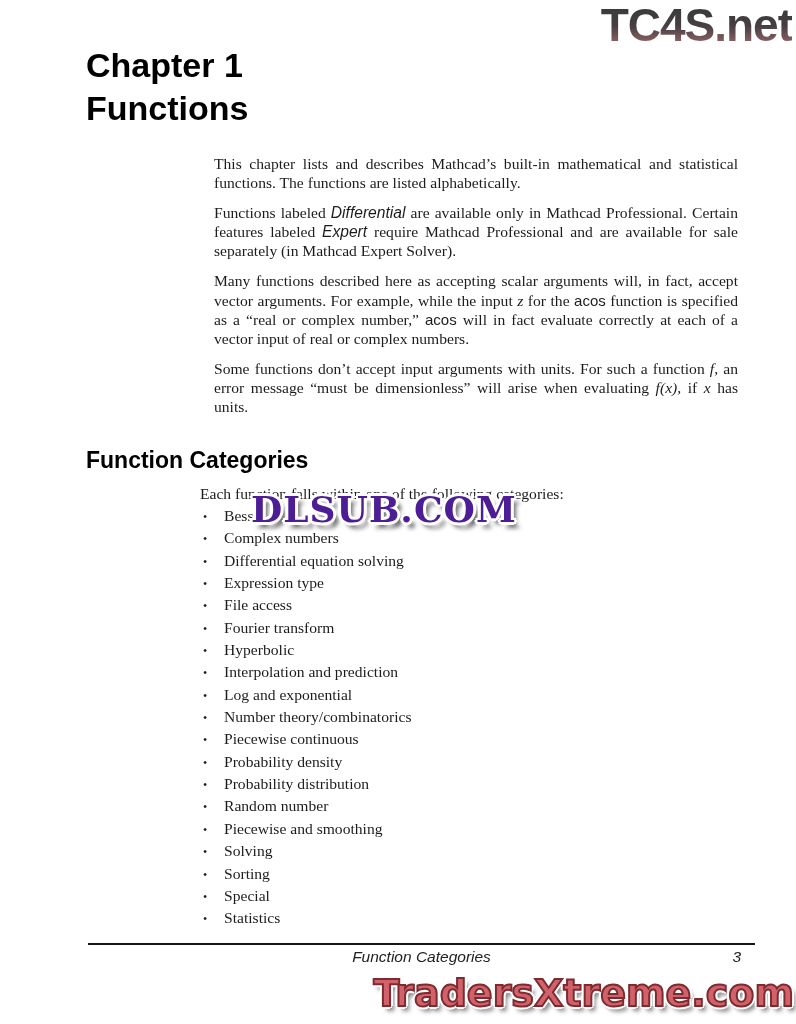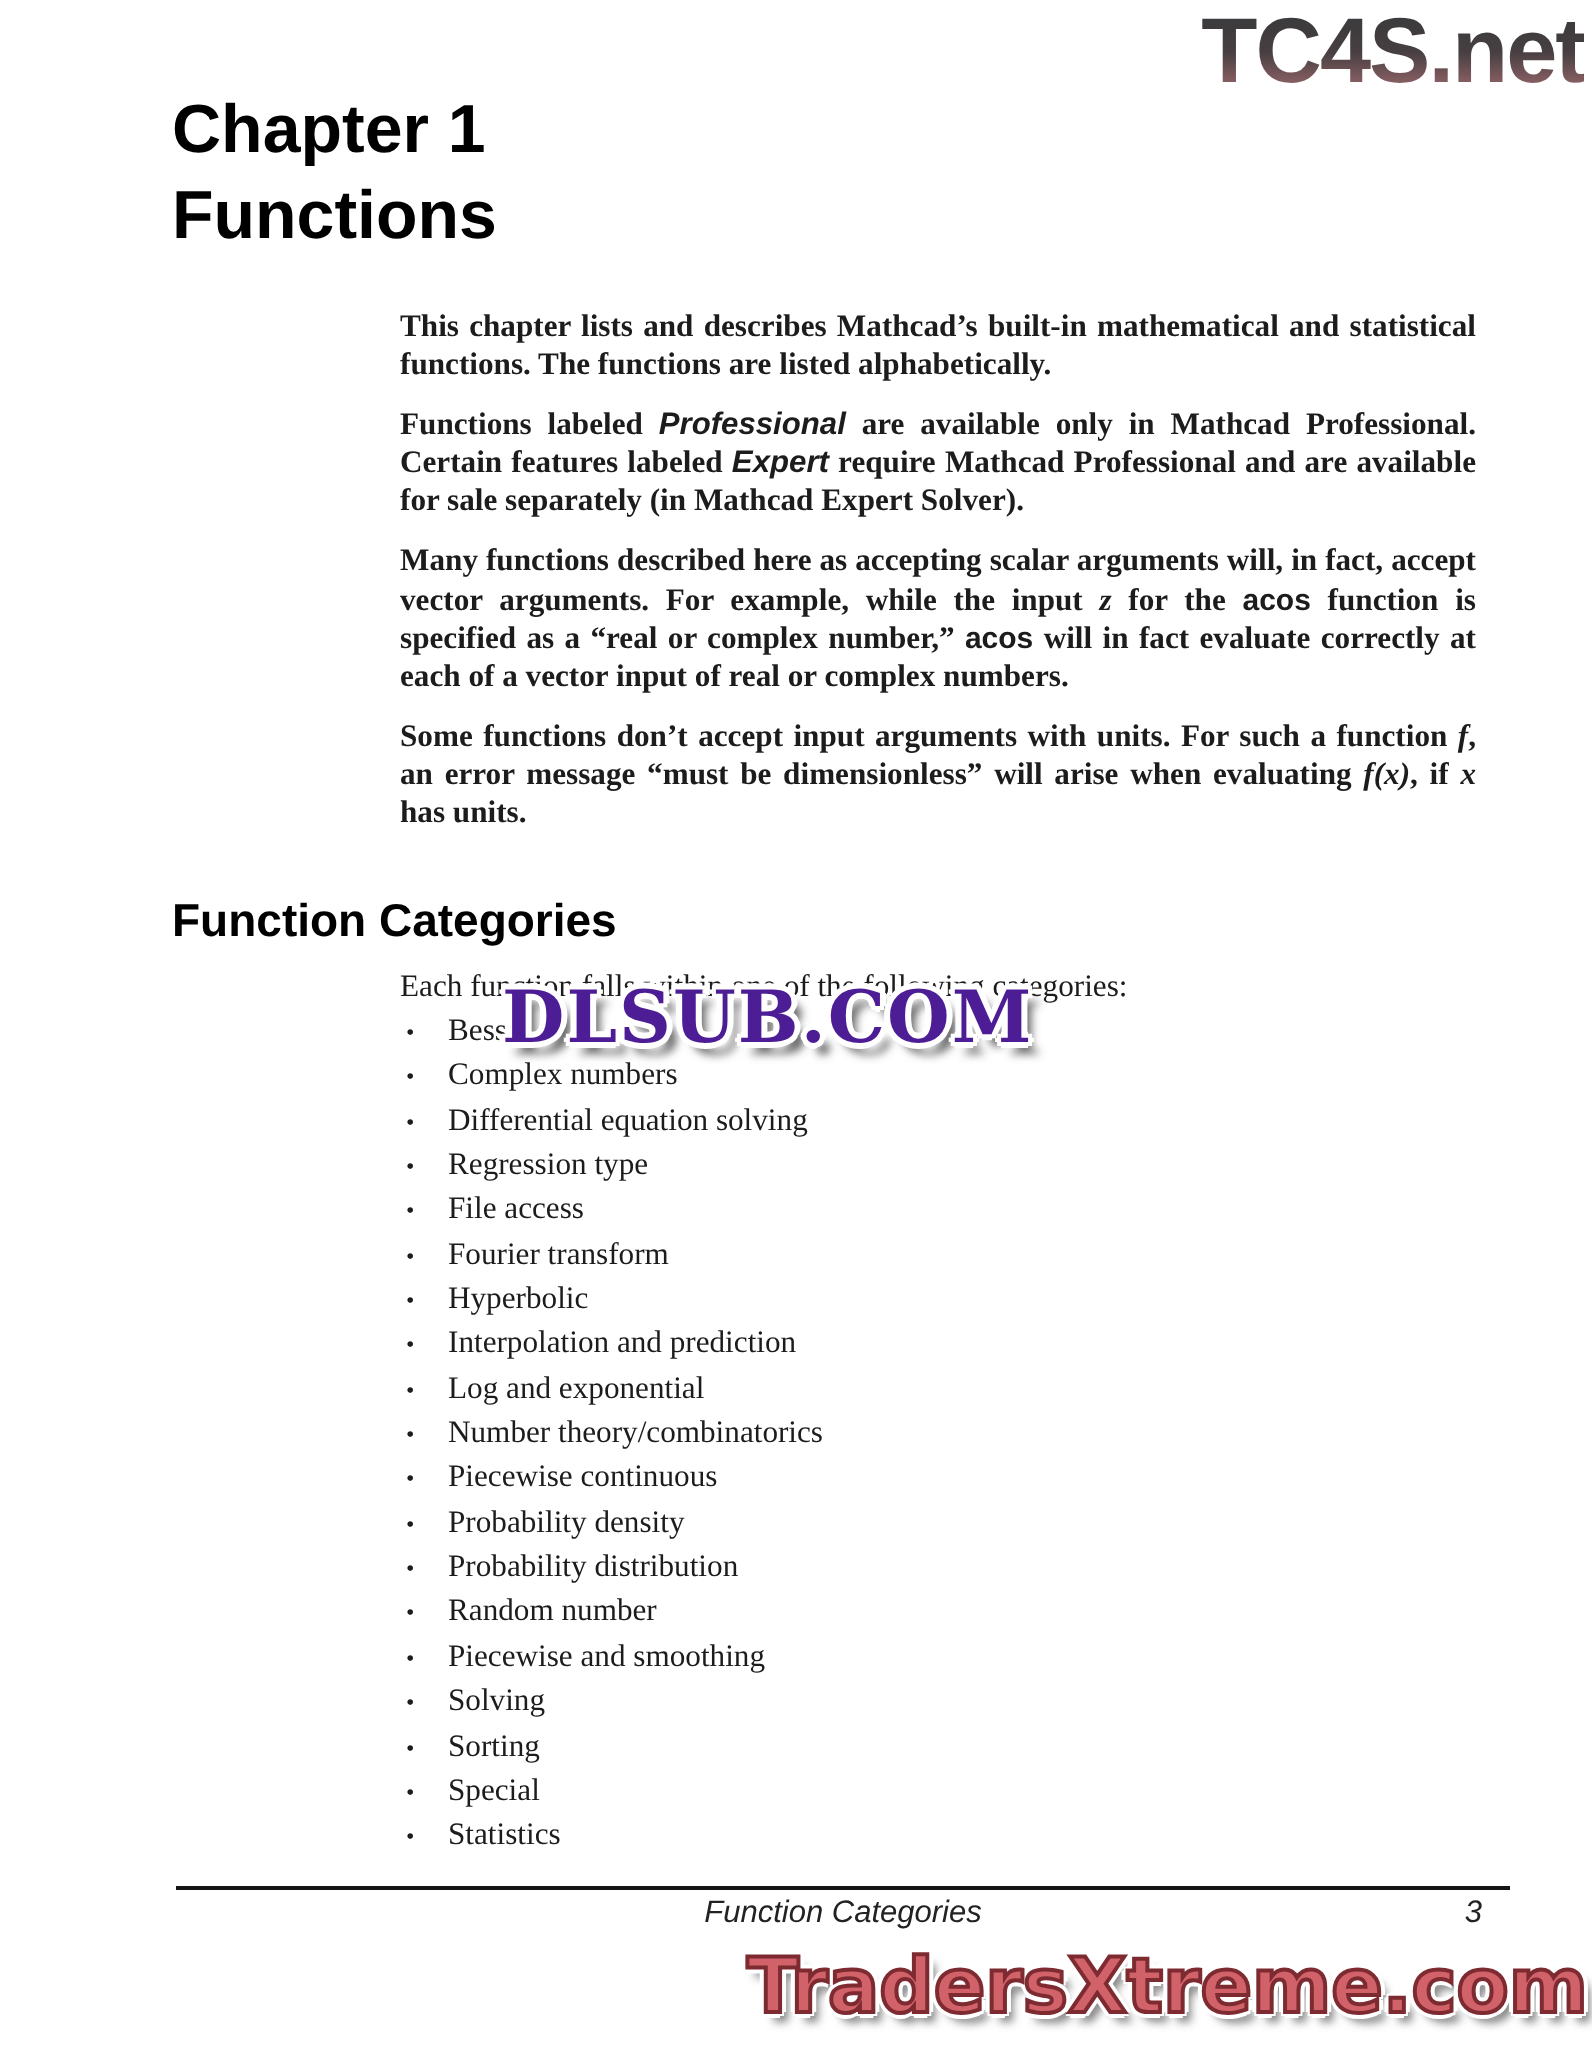"This chapter lists and describes" .intro p { font-weight: bold -> none; margin: 0 0 11px 0 -> 0 0 11px 14px }
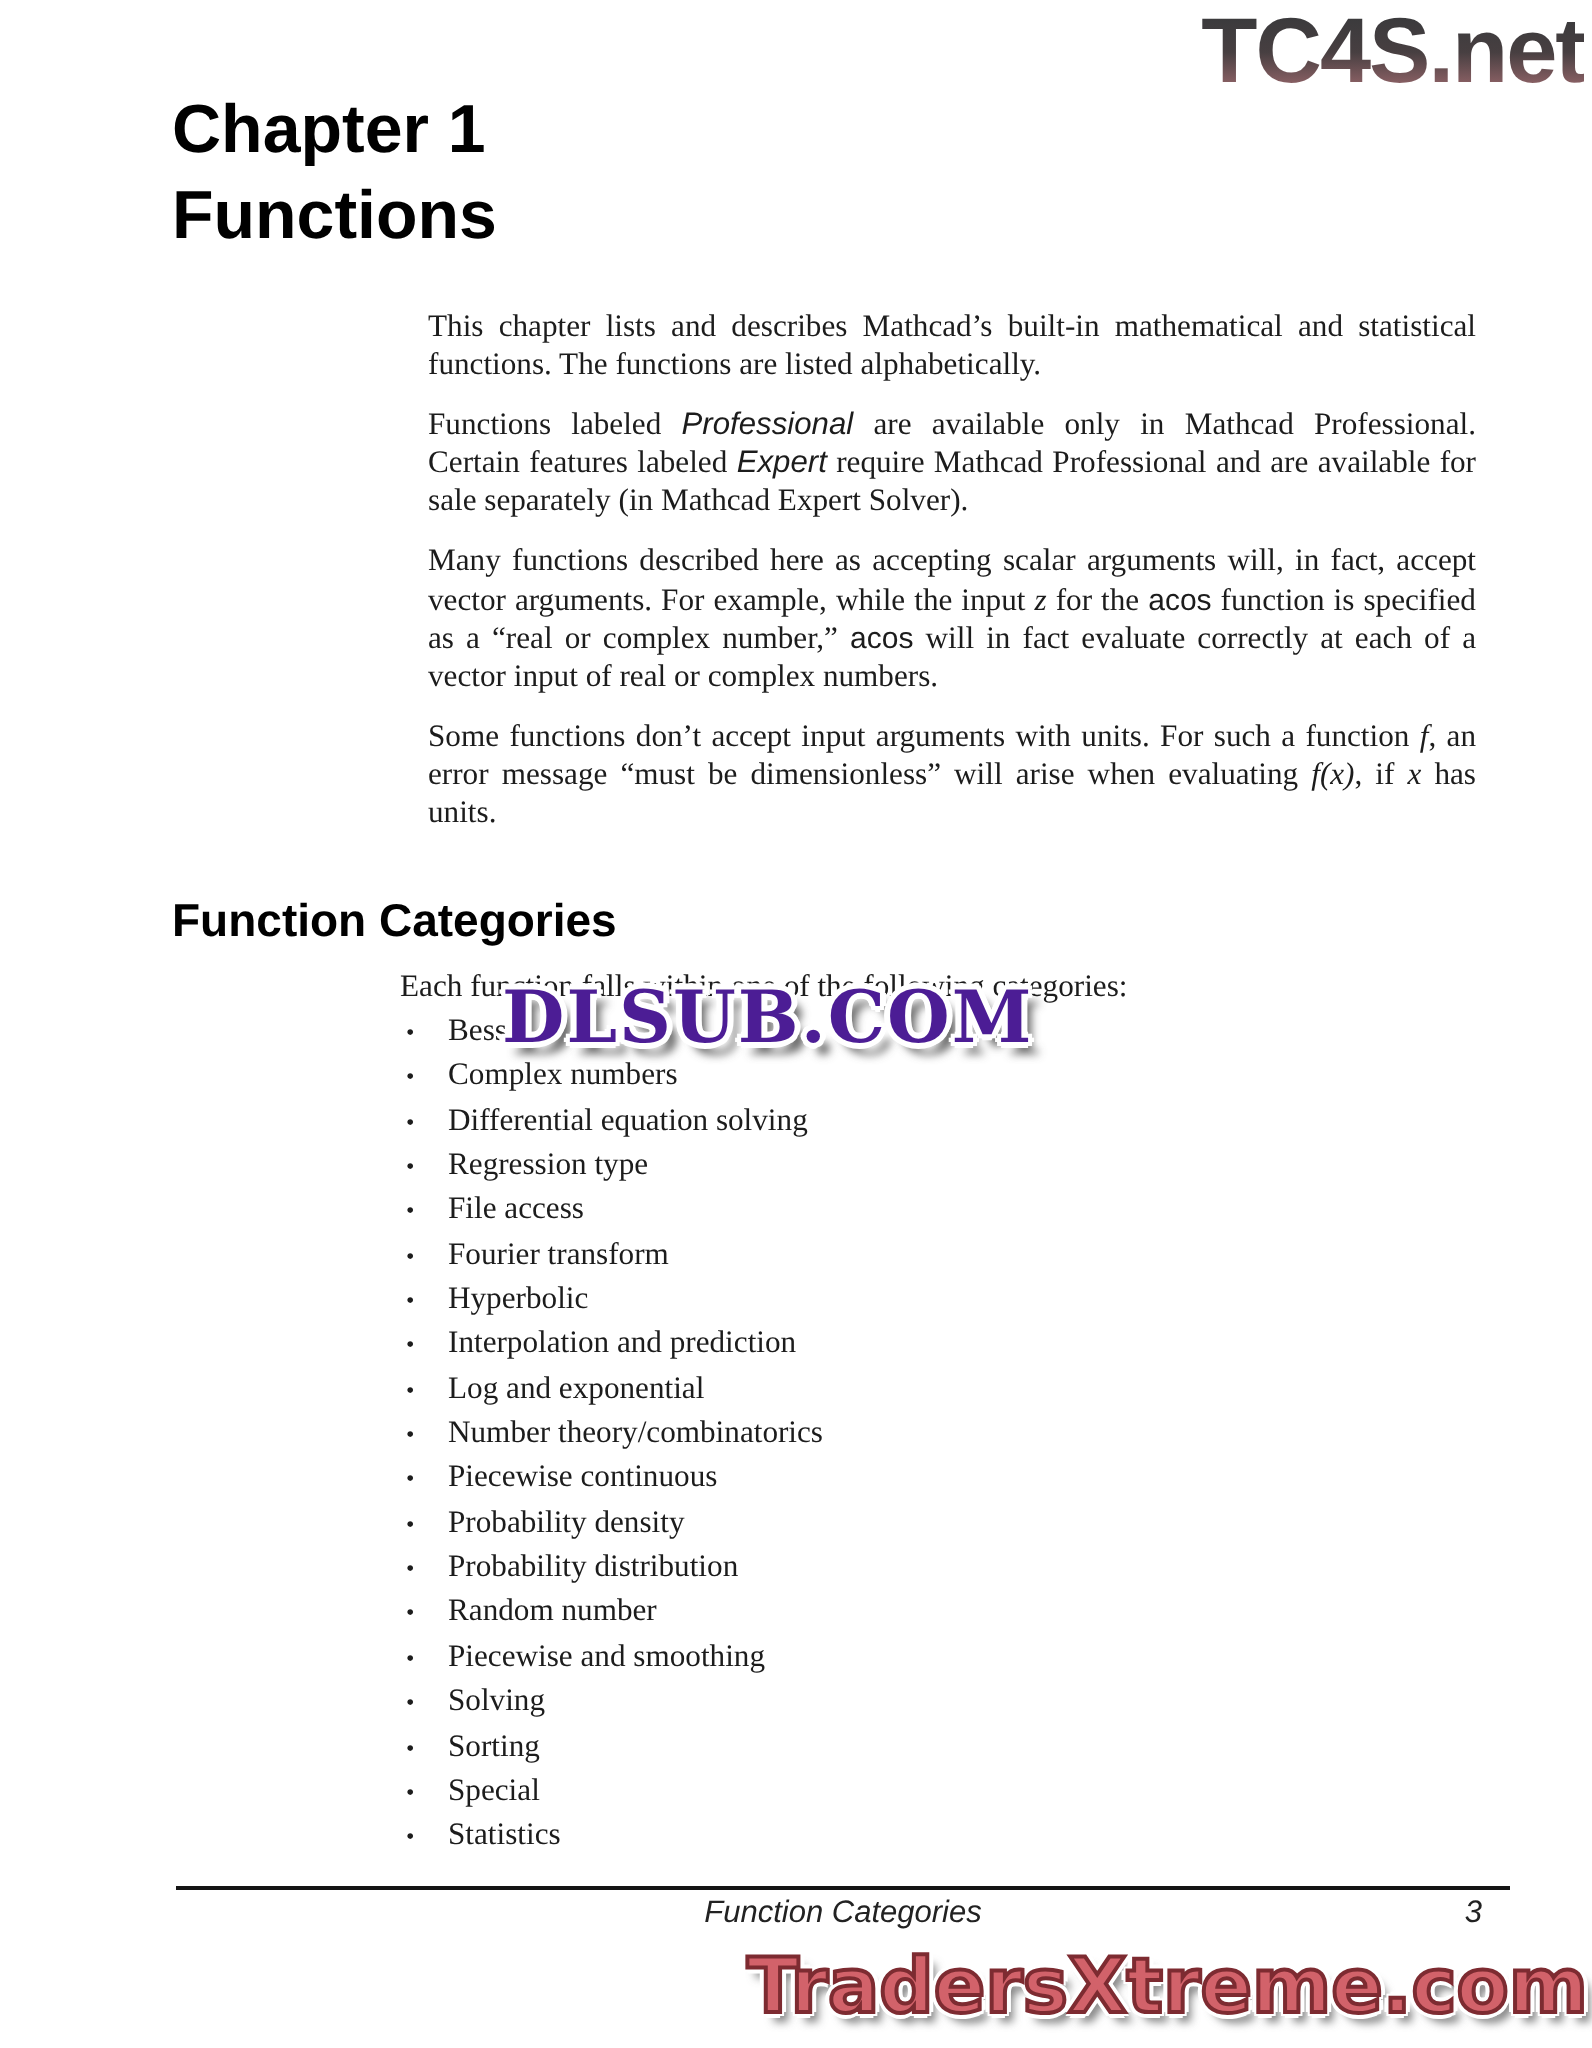"Professional" span.it-sans { text: Professional -> Differential }
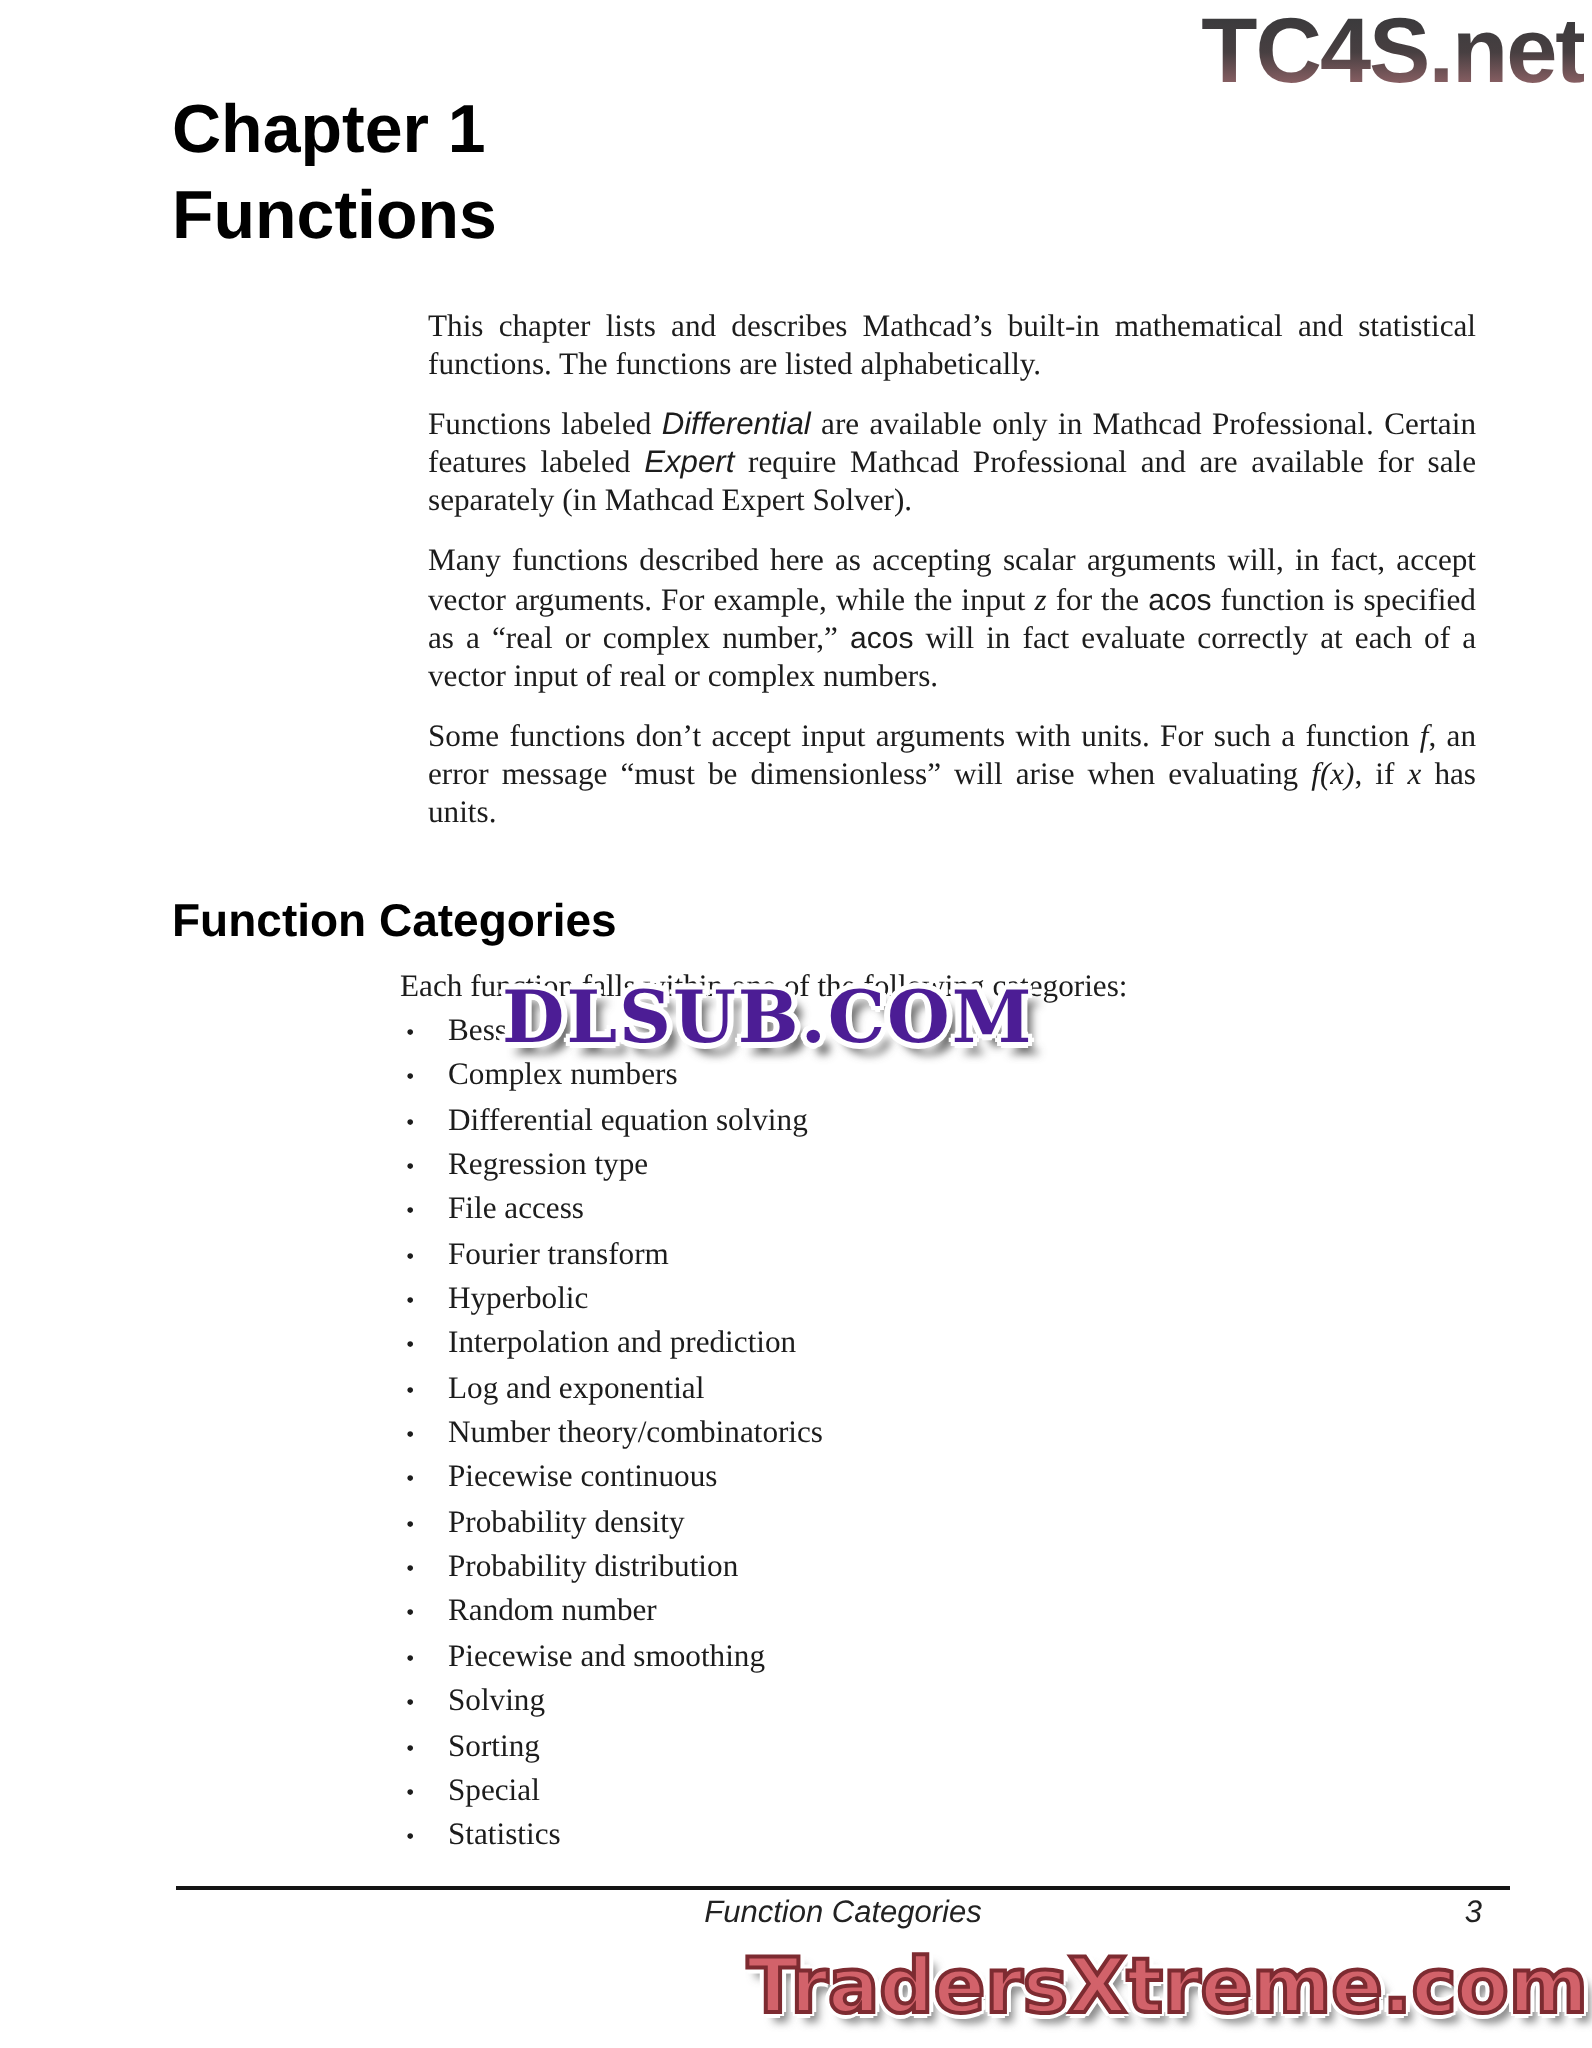"Regression type" span { text: Regression -> Expression }
